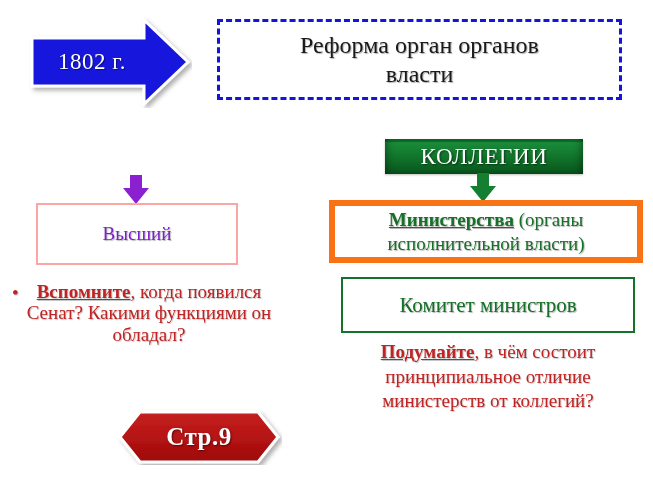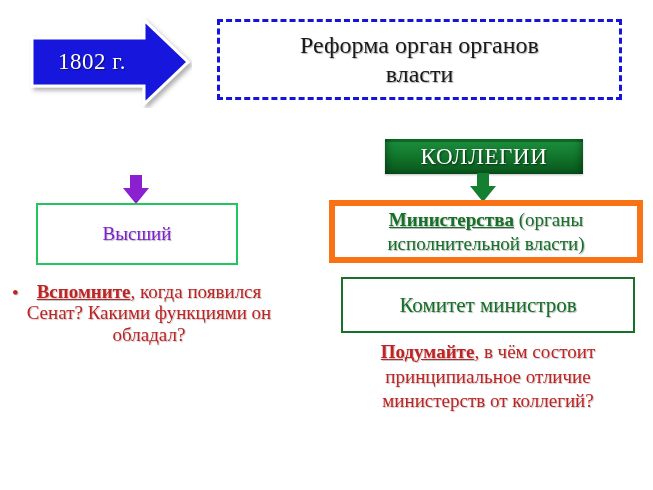"Высший" .obox-sud { border: 2px solid #22c55e -> 2px solid #fca5a5 }
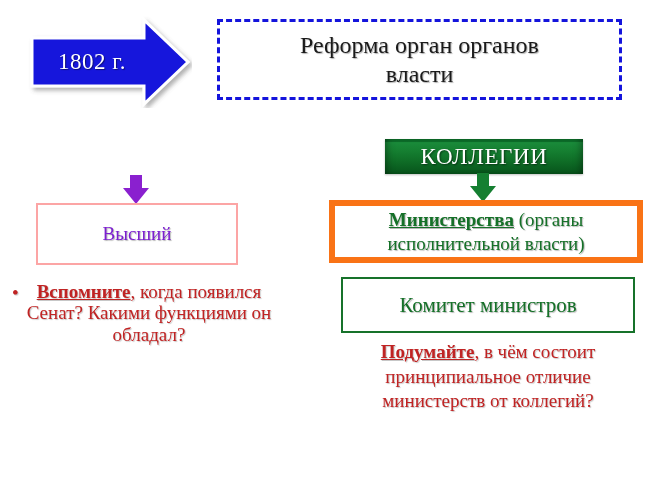"Стр.9" div.page-banner { html: none -> <div> <svg> <defs> <linearGradient> <stop></stop> <stop></stop> <stop></stop> </linearGradient> <filter> <feDropShadow></feDropShadow> </filter> </defs> <polygon></polygon> </svg> <div>Стр.9</div> </div> }
